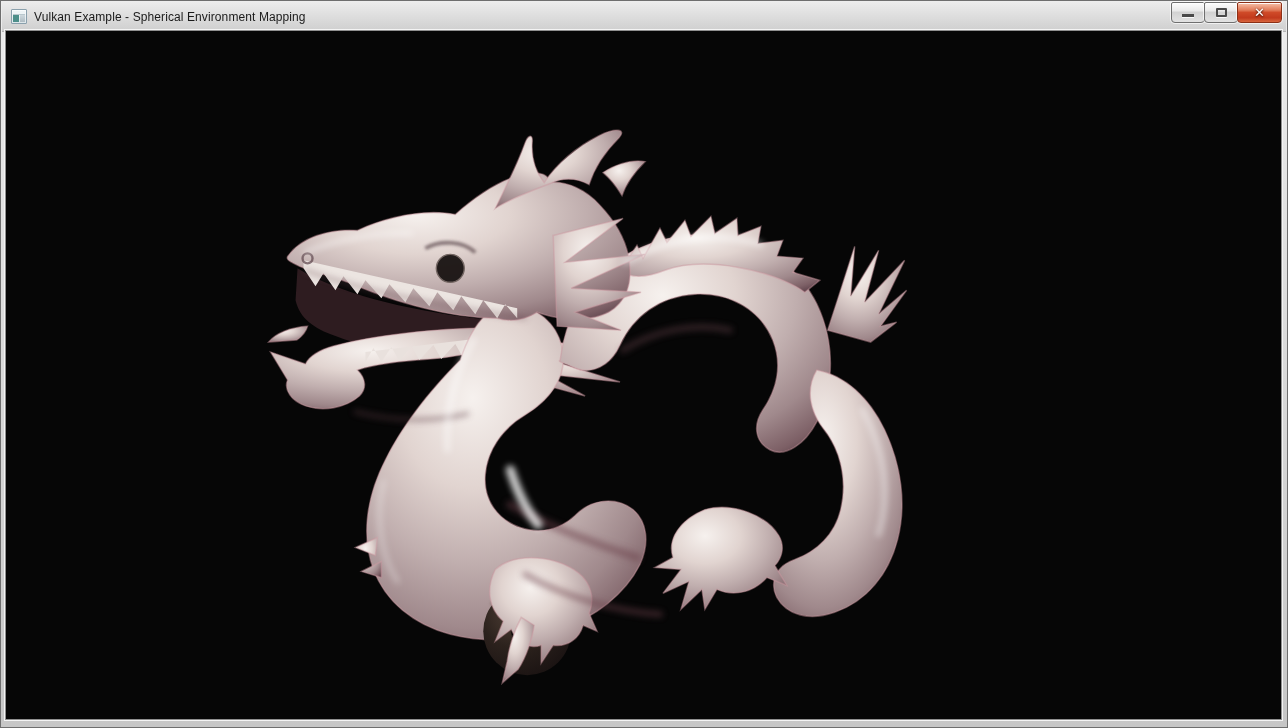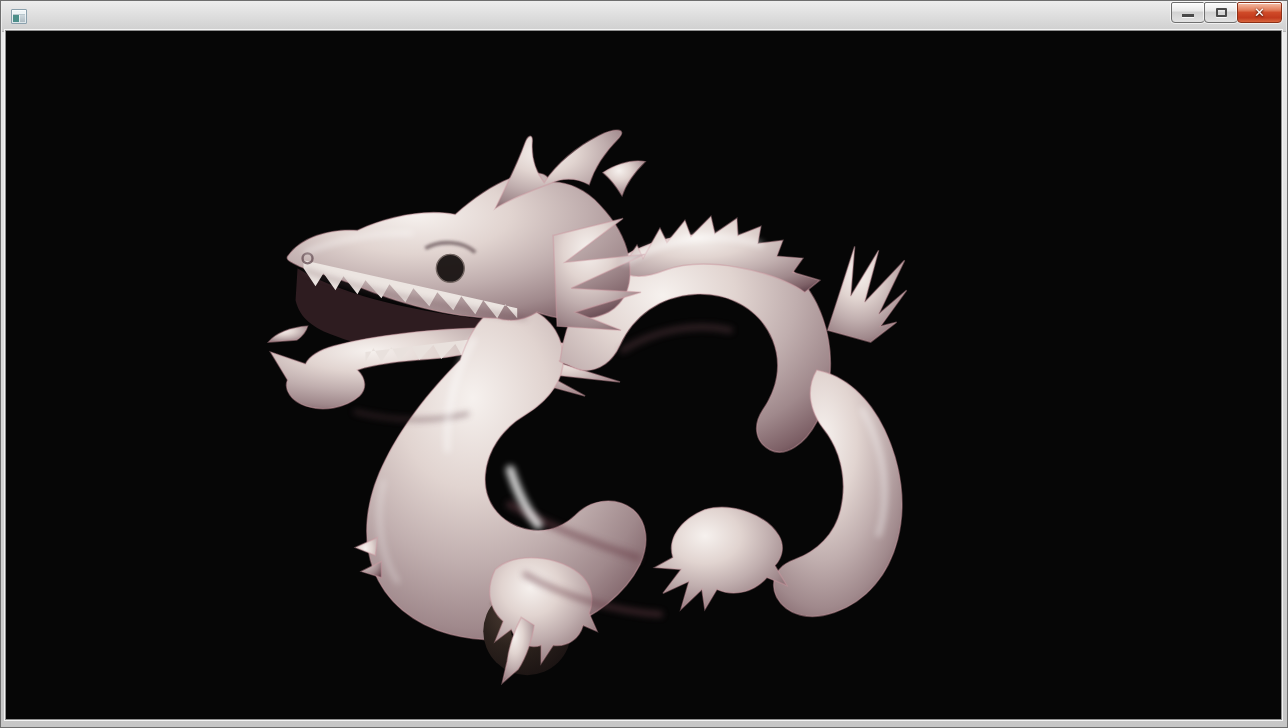"Vulkan Example - Spherical Environment" span.title-text { html: none -> <span>Vulkan Example - Spherical Environment Mapping</span> }
